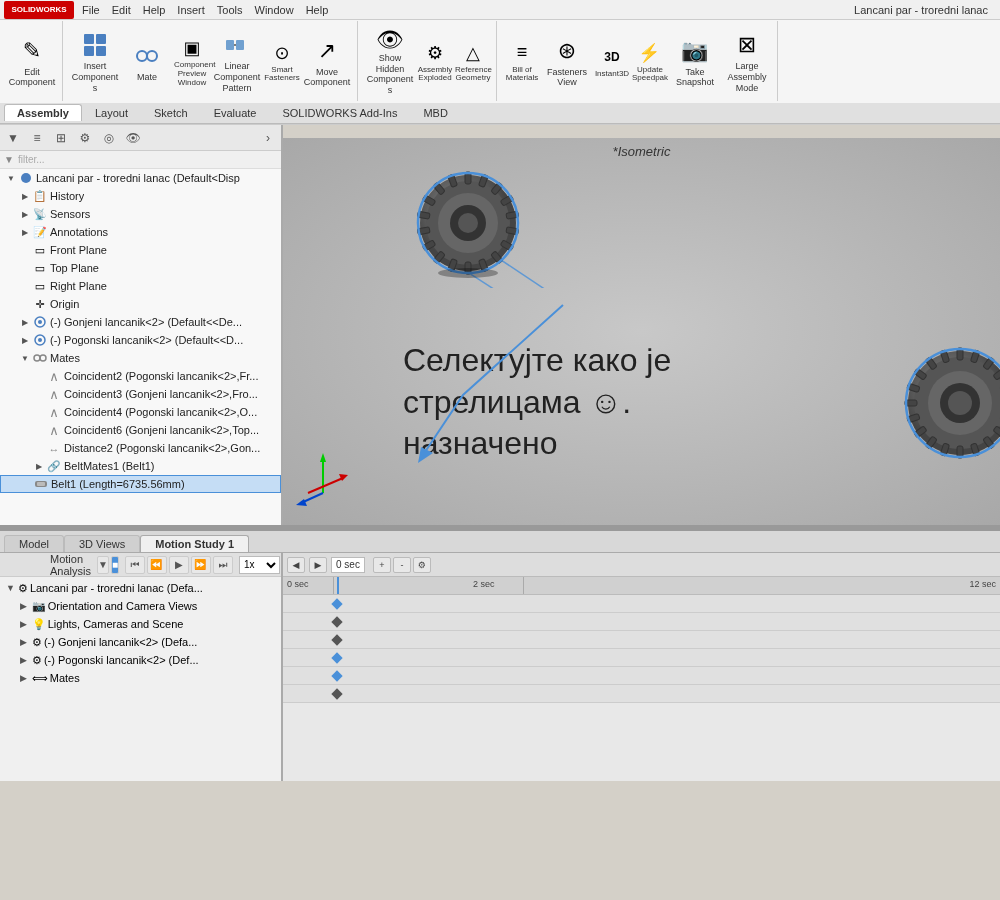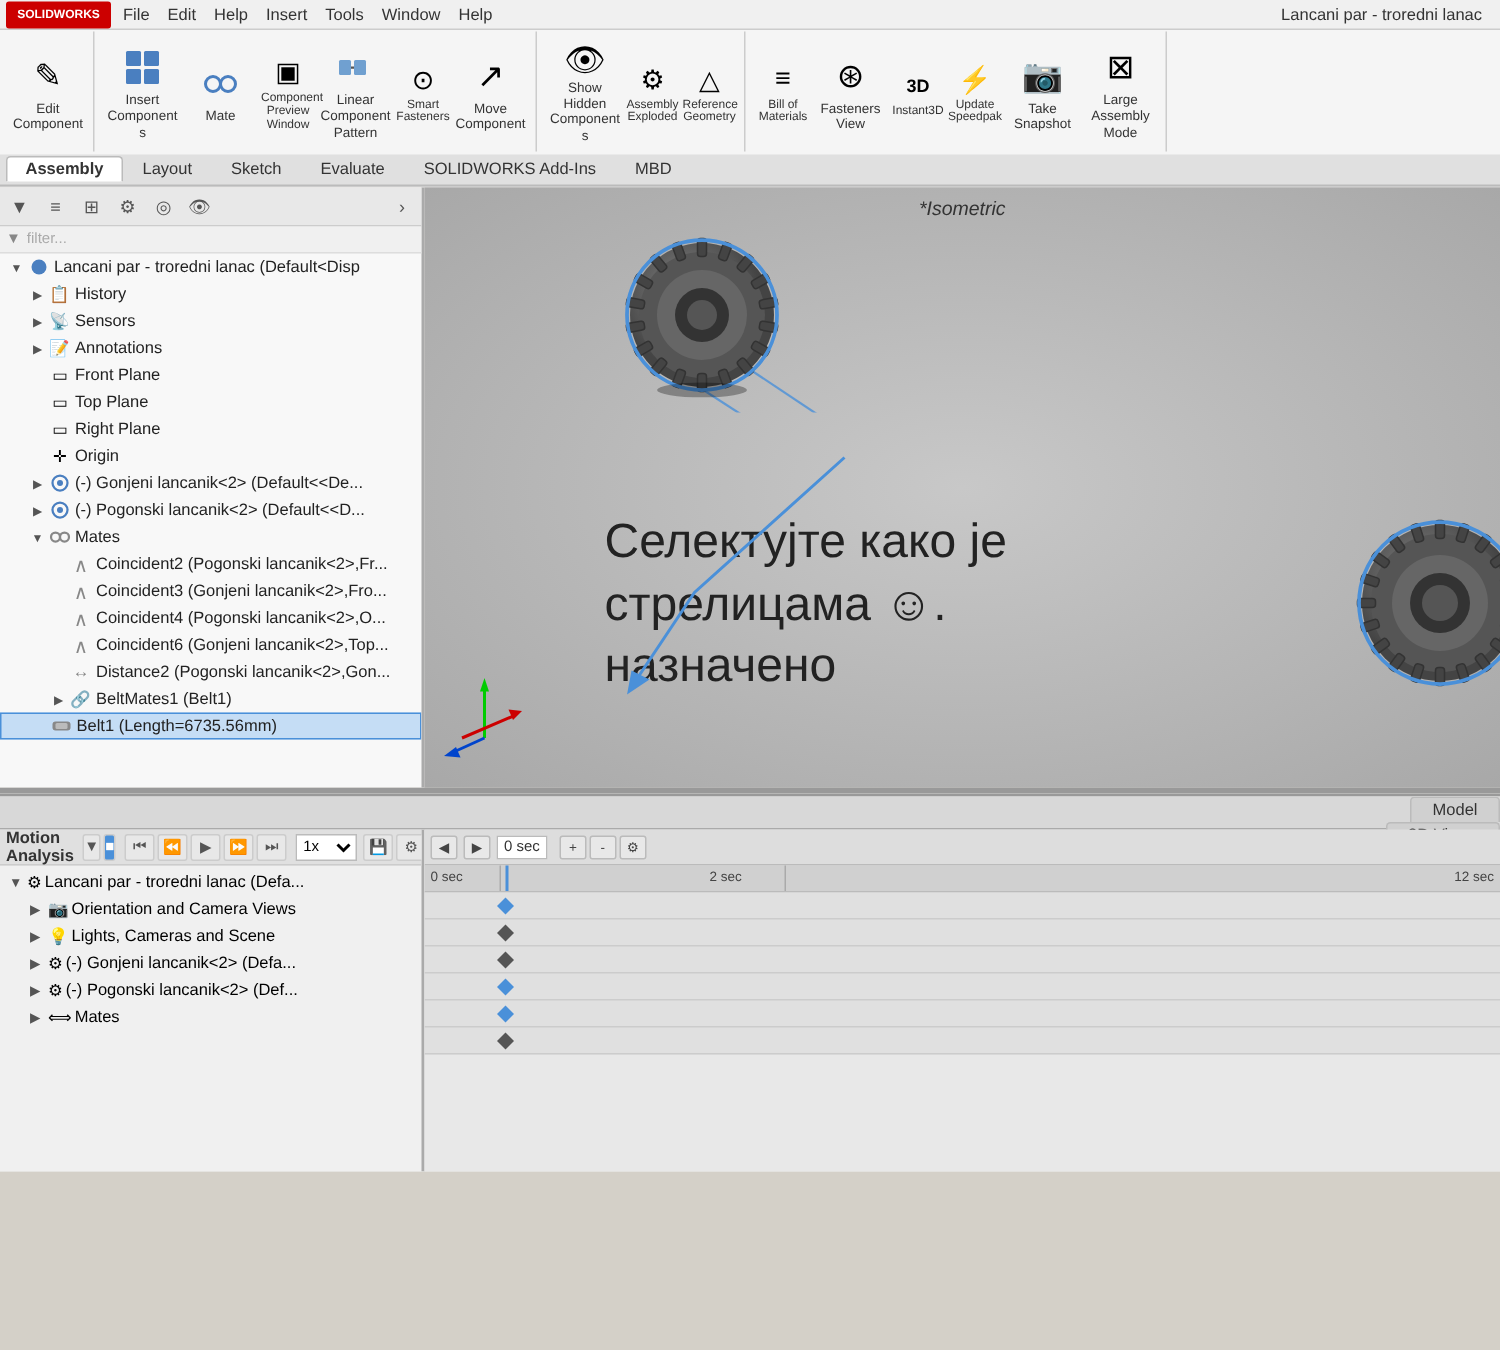"*Isometric" #viewport { margin-top: none -> 13px }
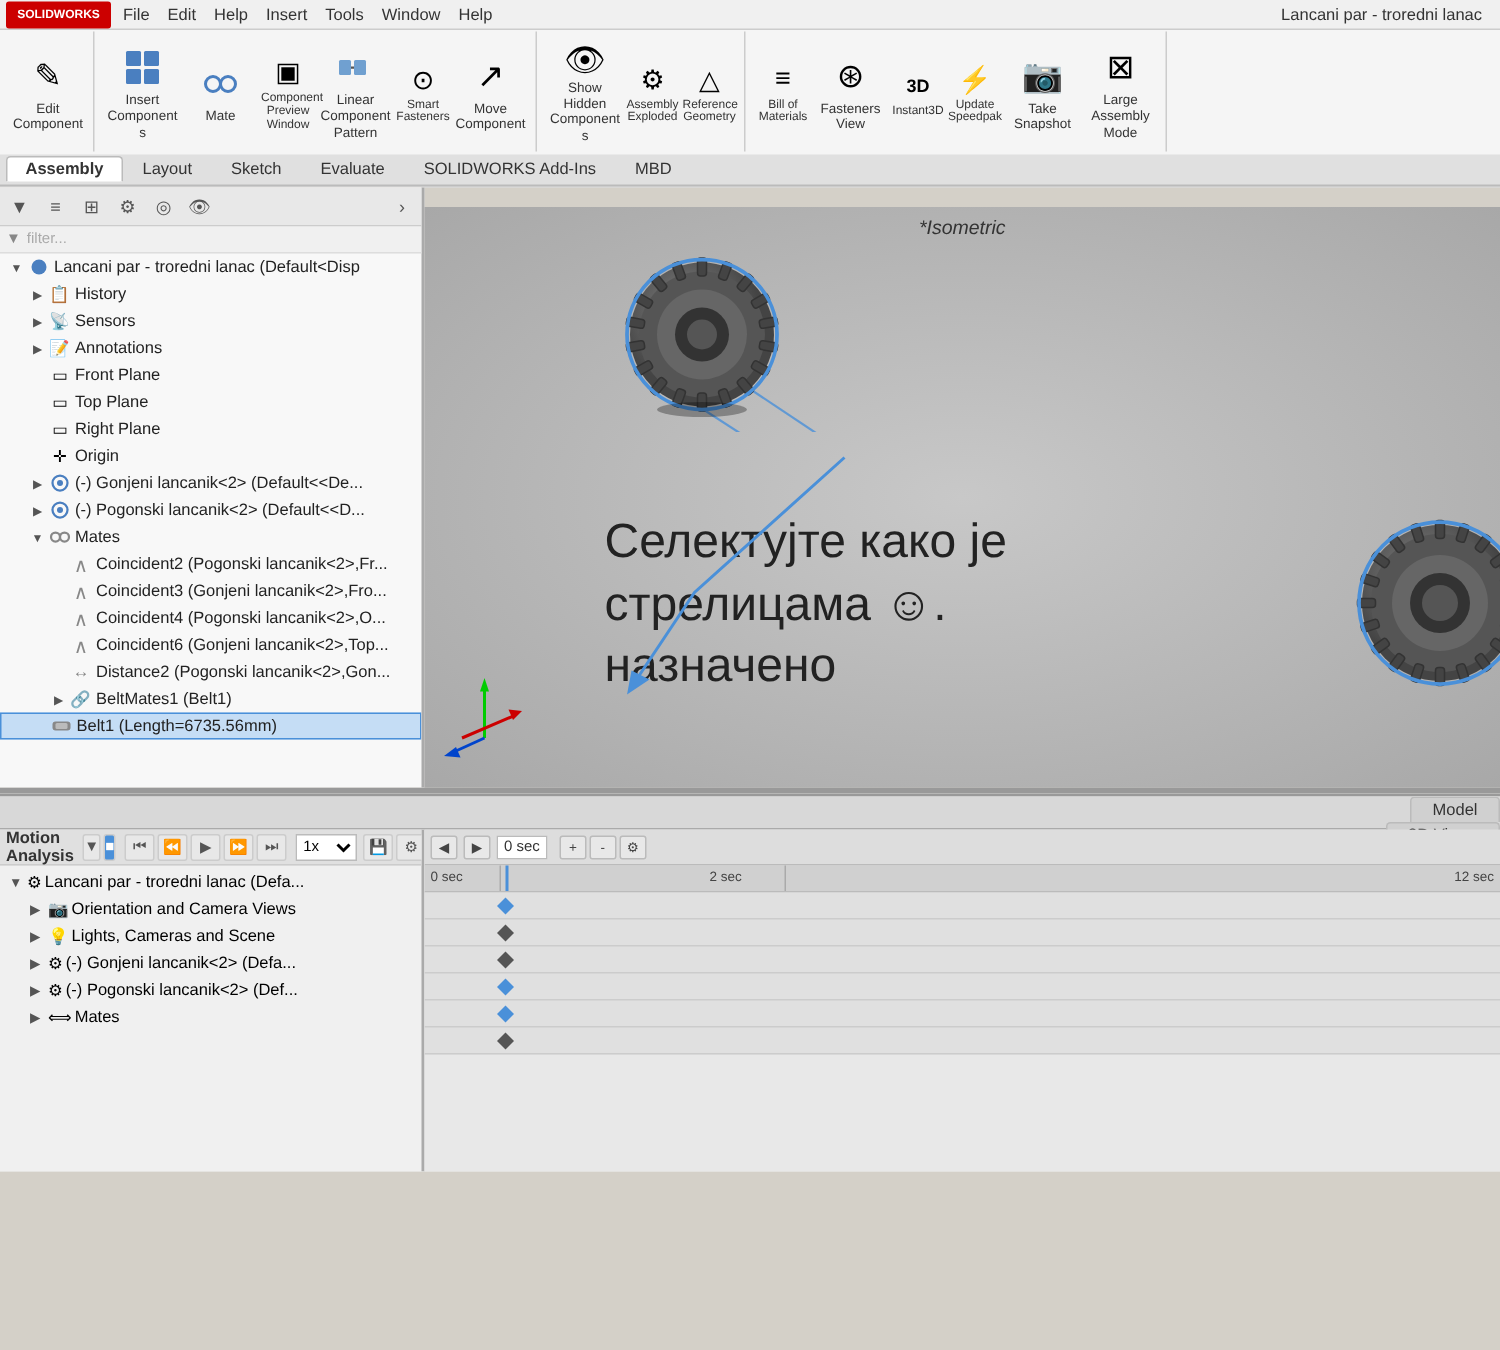"Model" #bottom-tabs-row { flex-direction: column -> none }
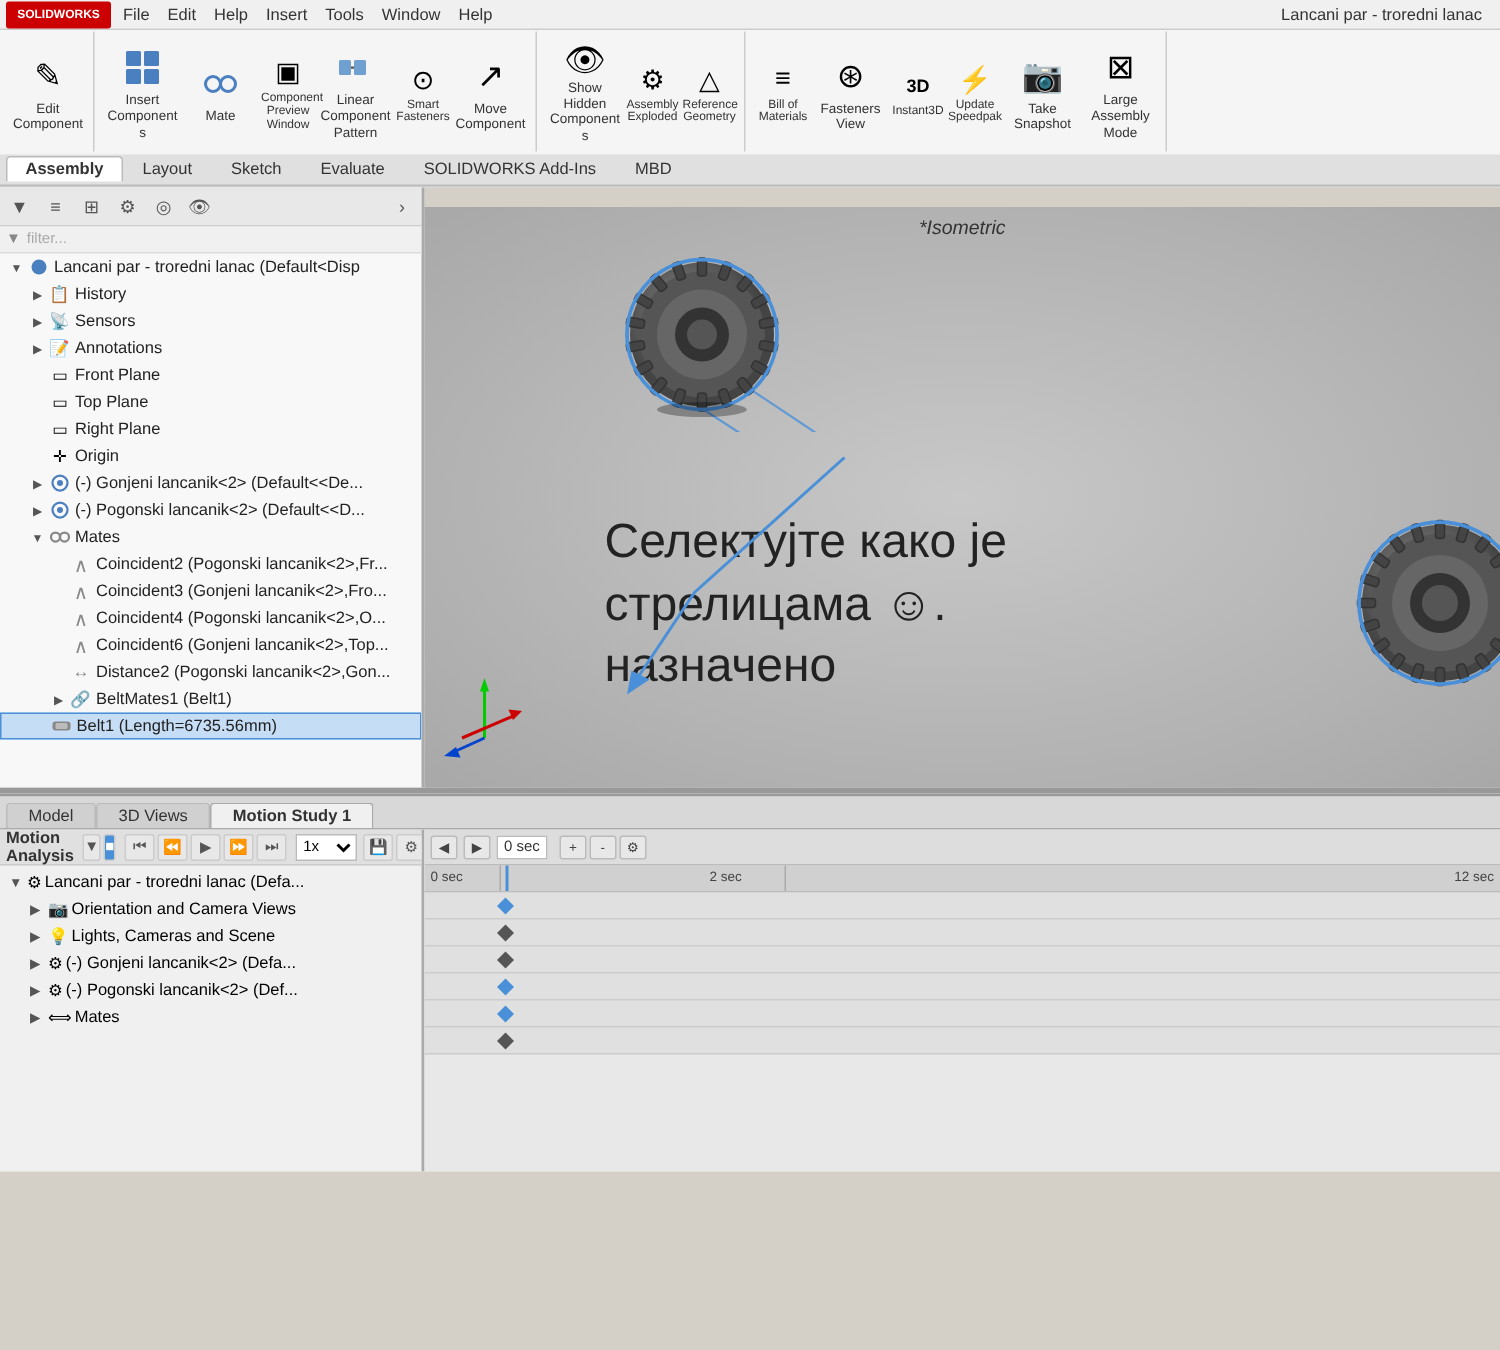"Motion Analysis" .motion-tool-label { font-weight: bold -> normal; margin-left: none -> 46px }
